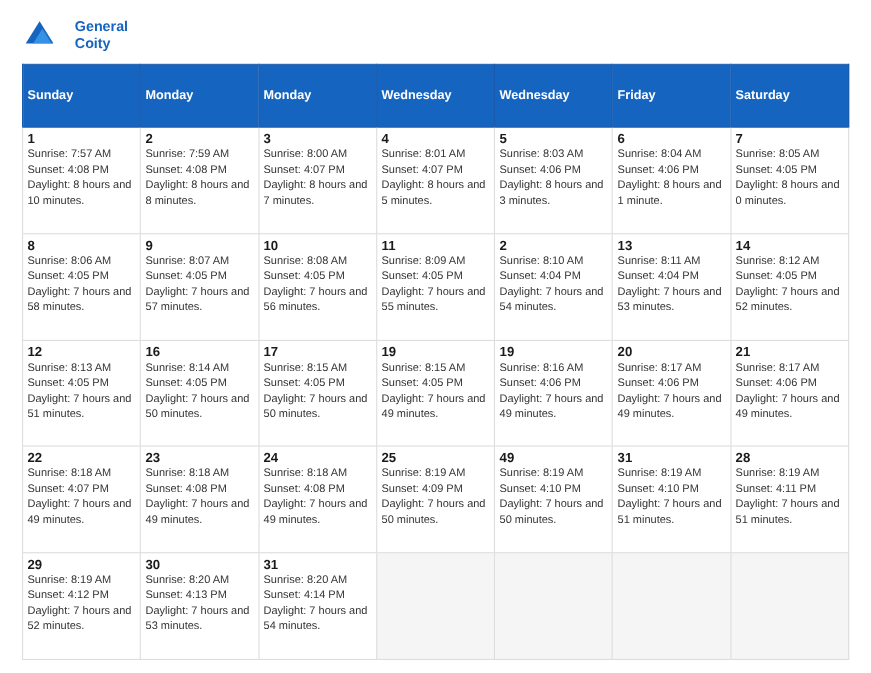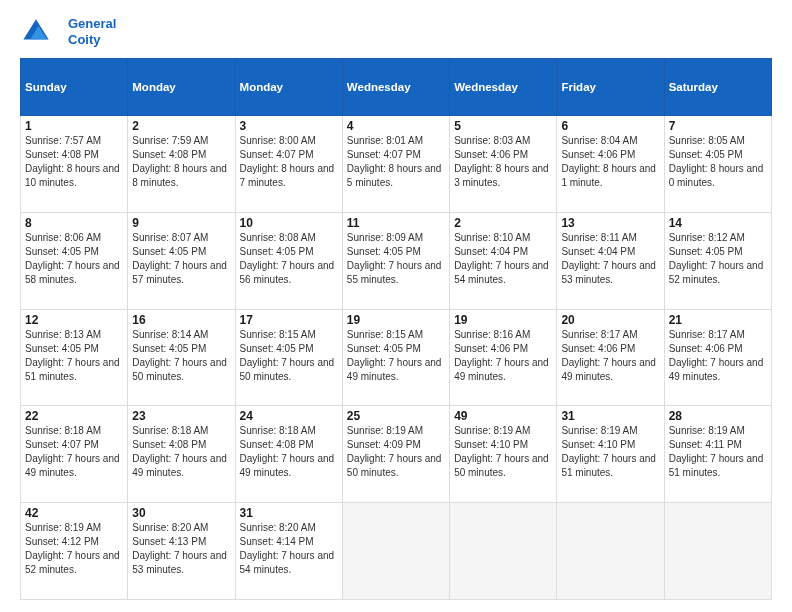"42" span.day-num { text: 42 -> 29 }
